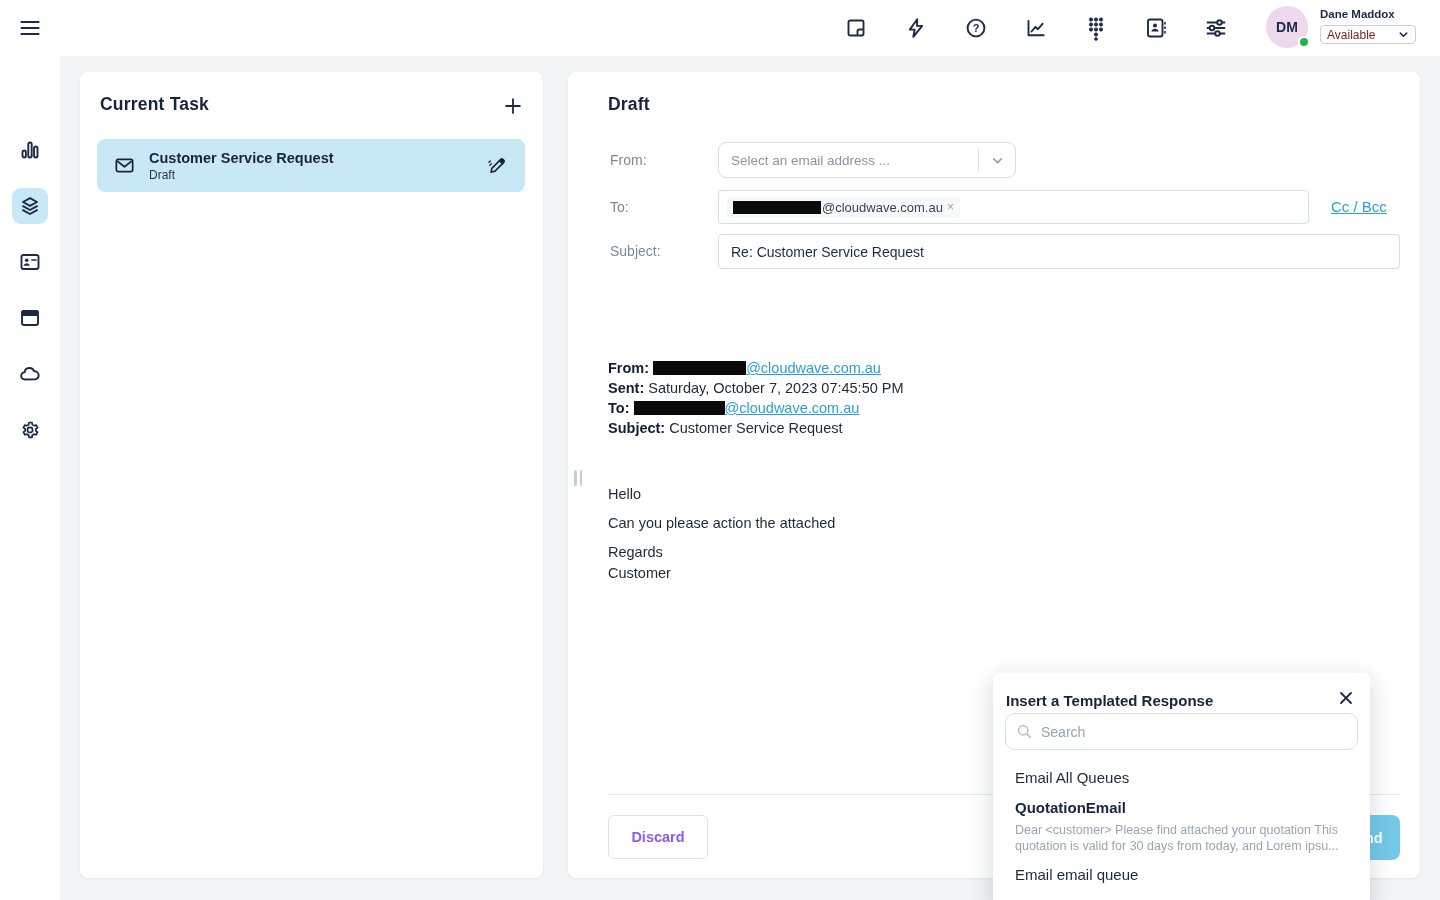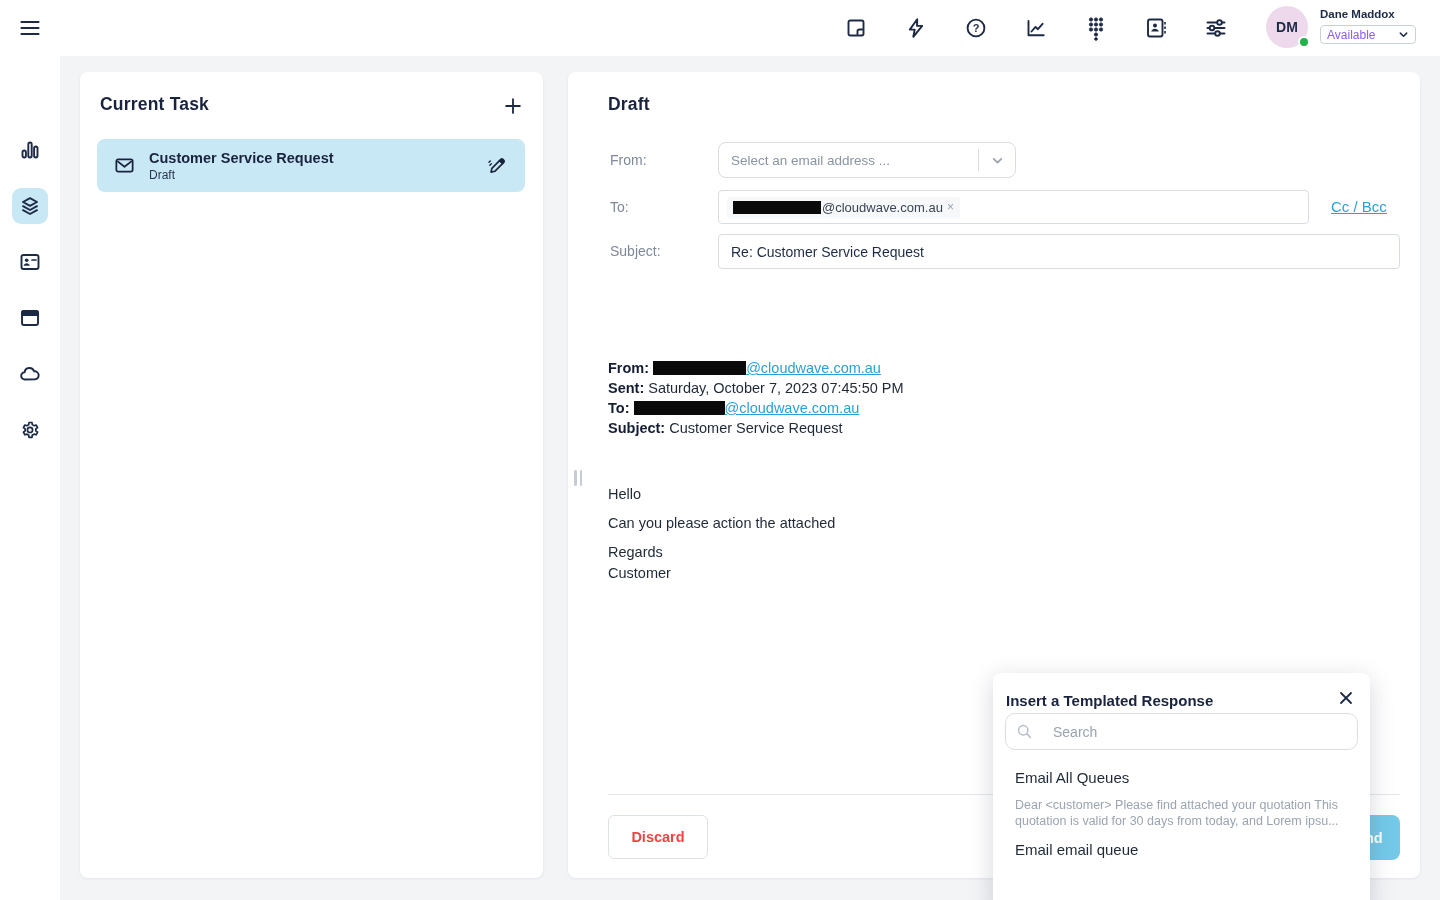"Available" .status-select { color: #8b5cf6 -> #7f1d1d }
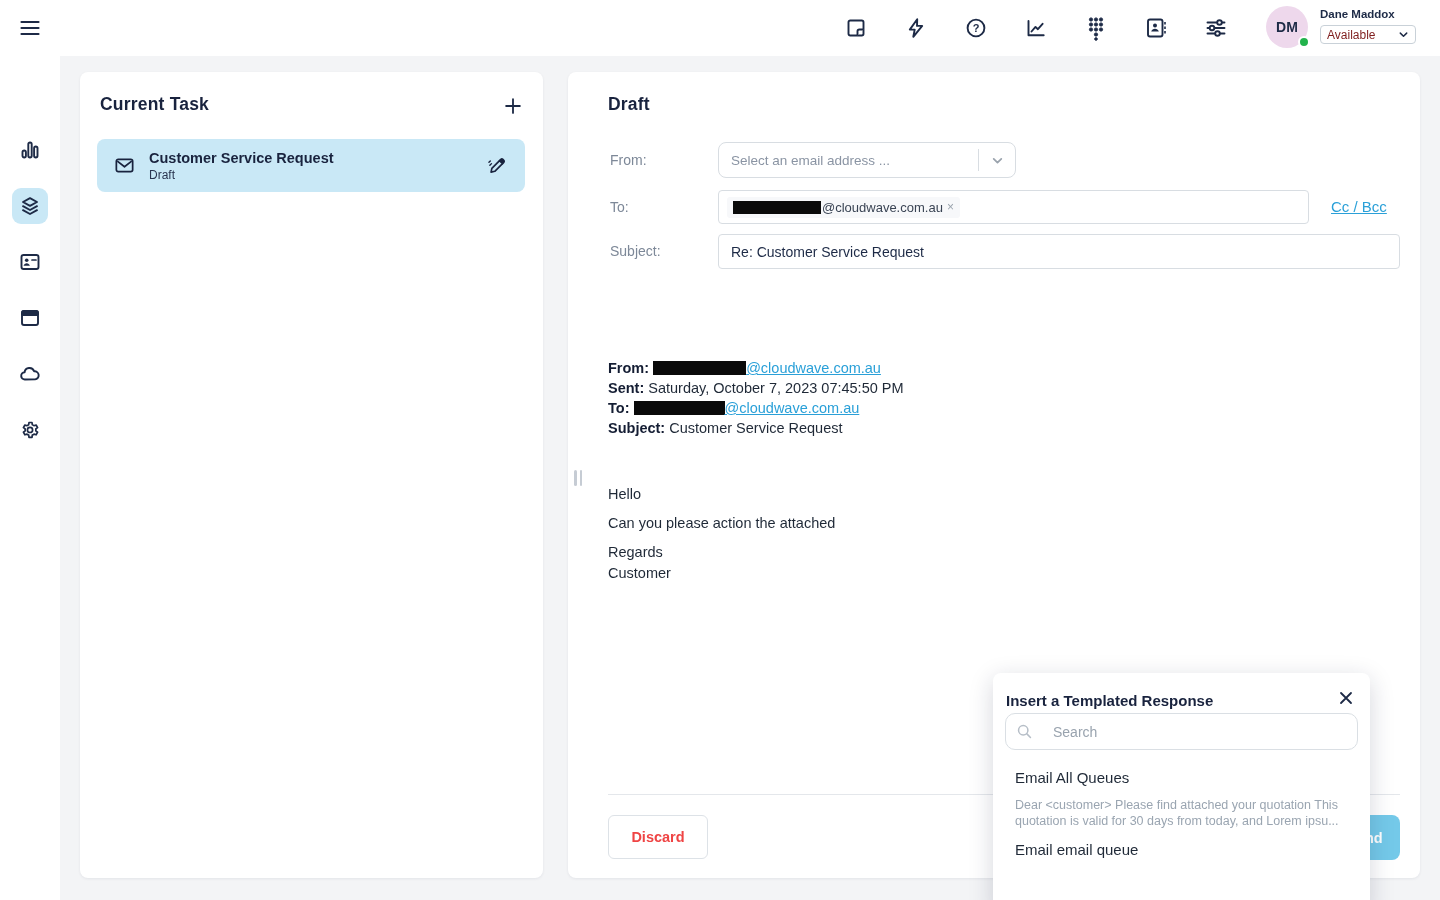"Search" .popup-search input { margin-left: 20px -> 8px }
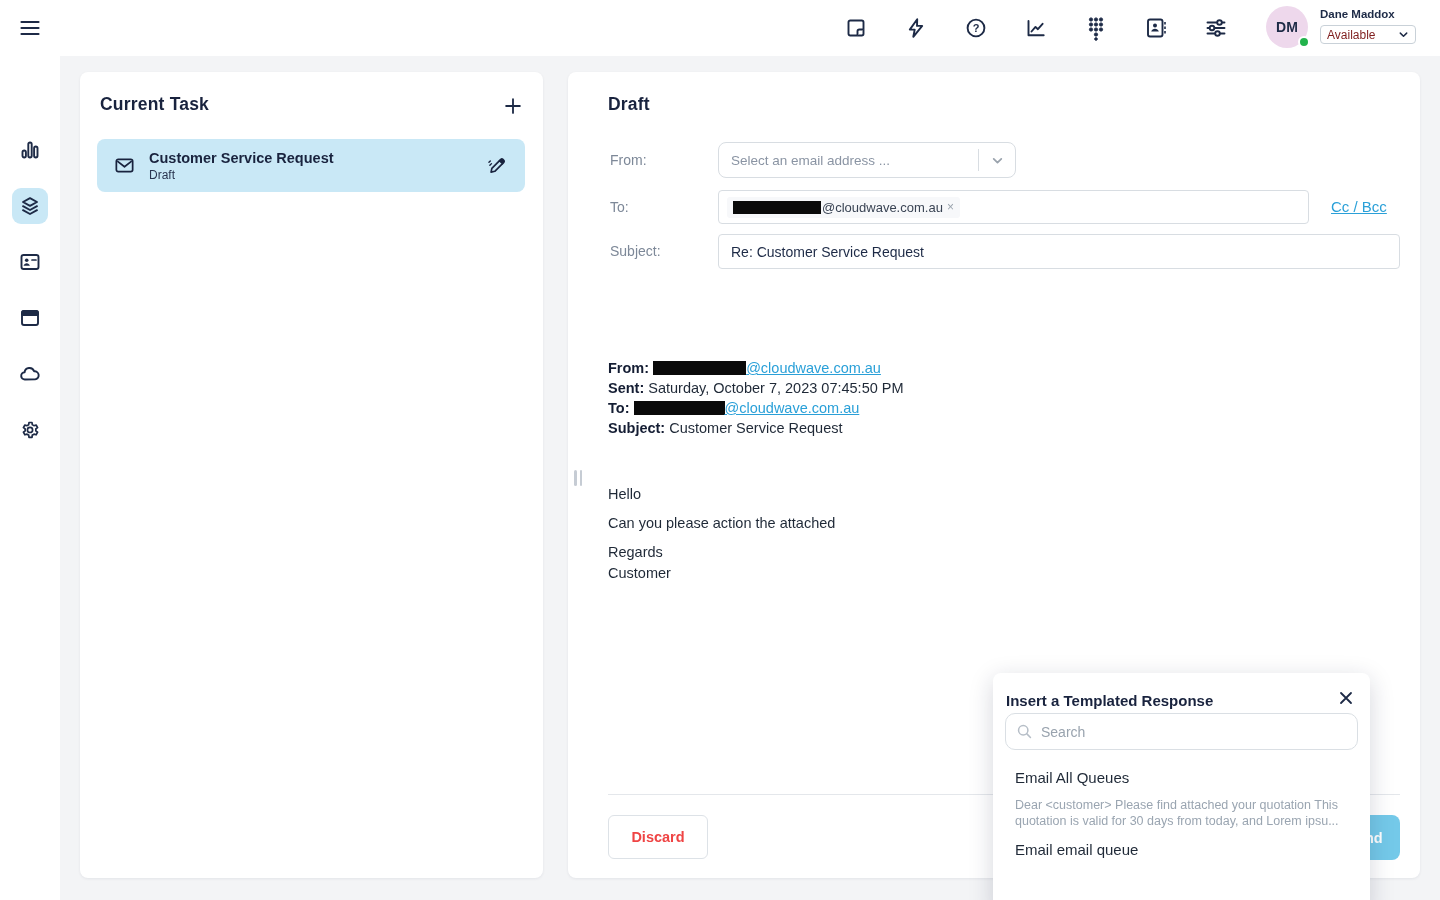"QuotationEmail" div.tmpl-rich-title { html: none -> <div>QuotationEmail</div> }
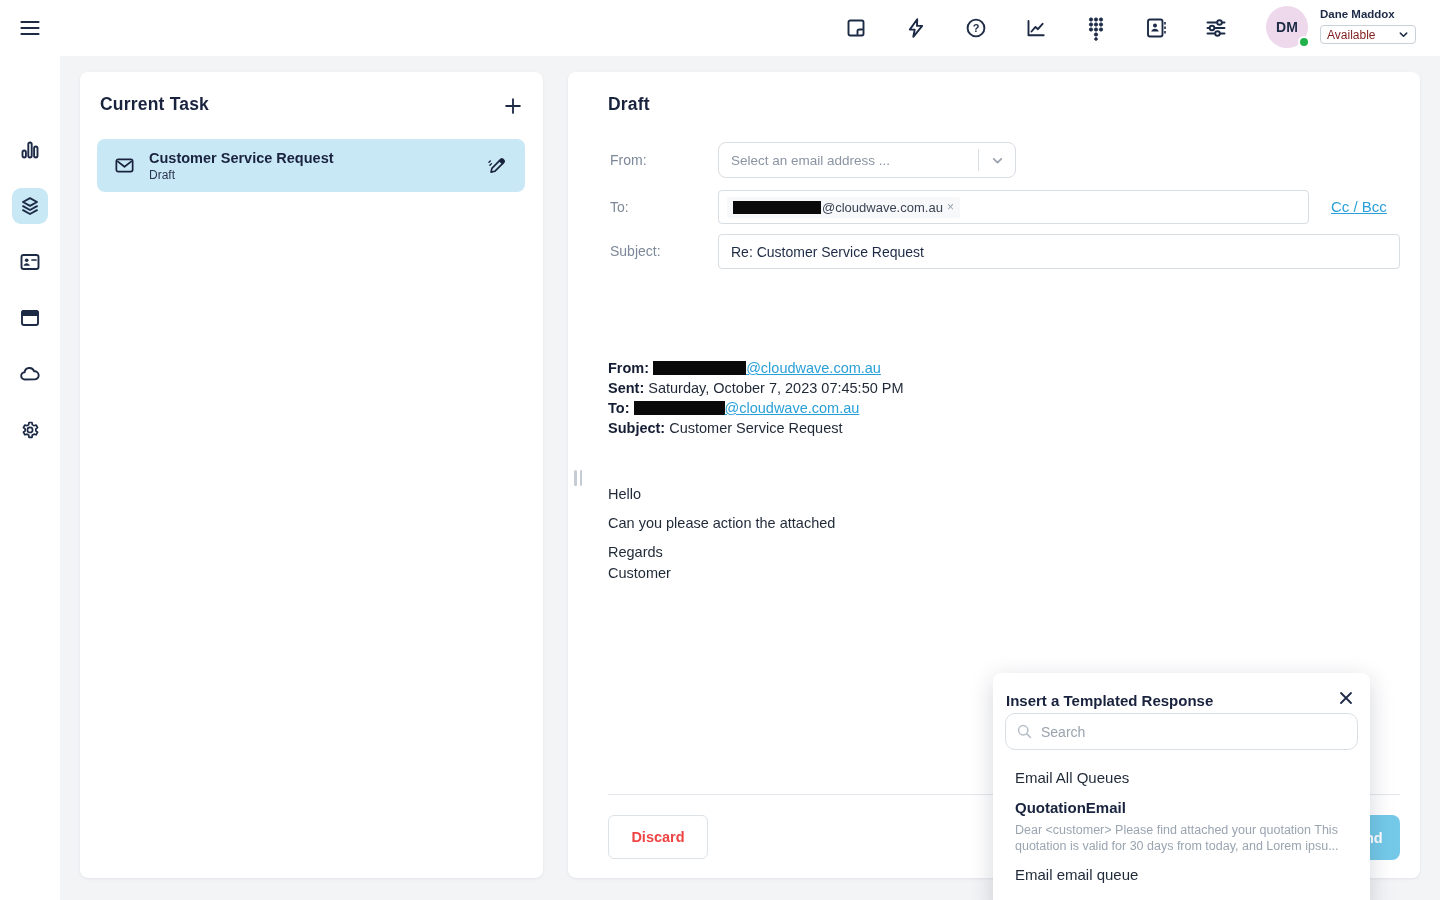"Discard" .discard-btn { color: #ef4444 -> #8b5cf6 }
